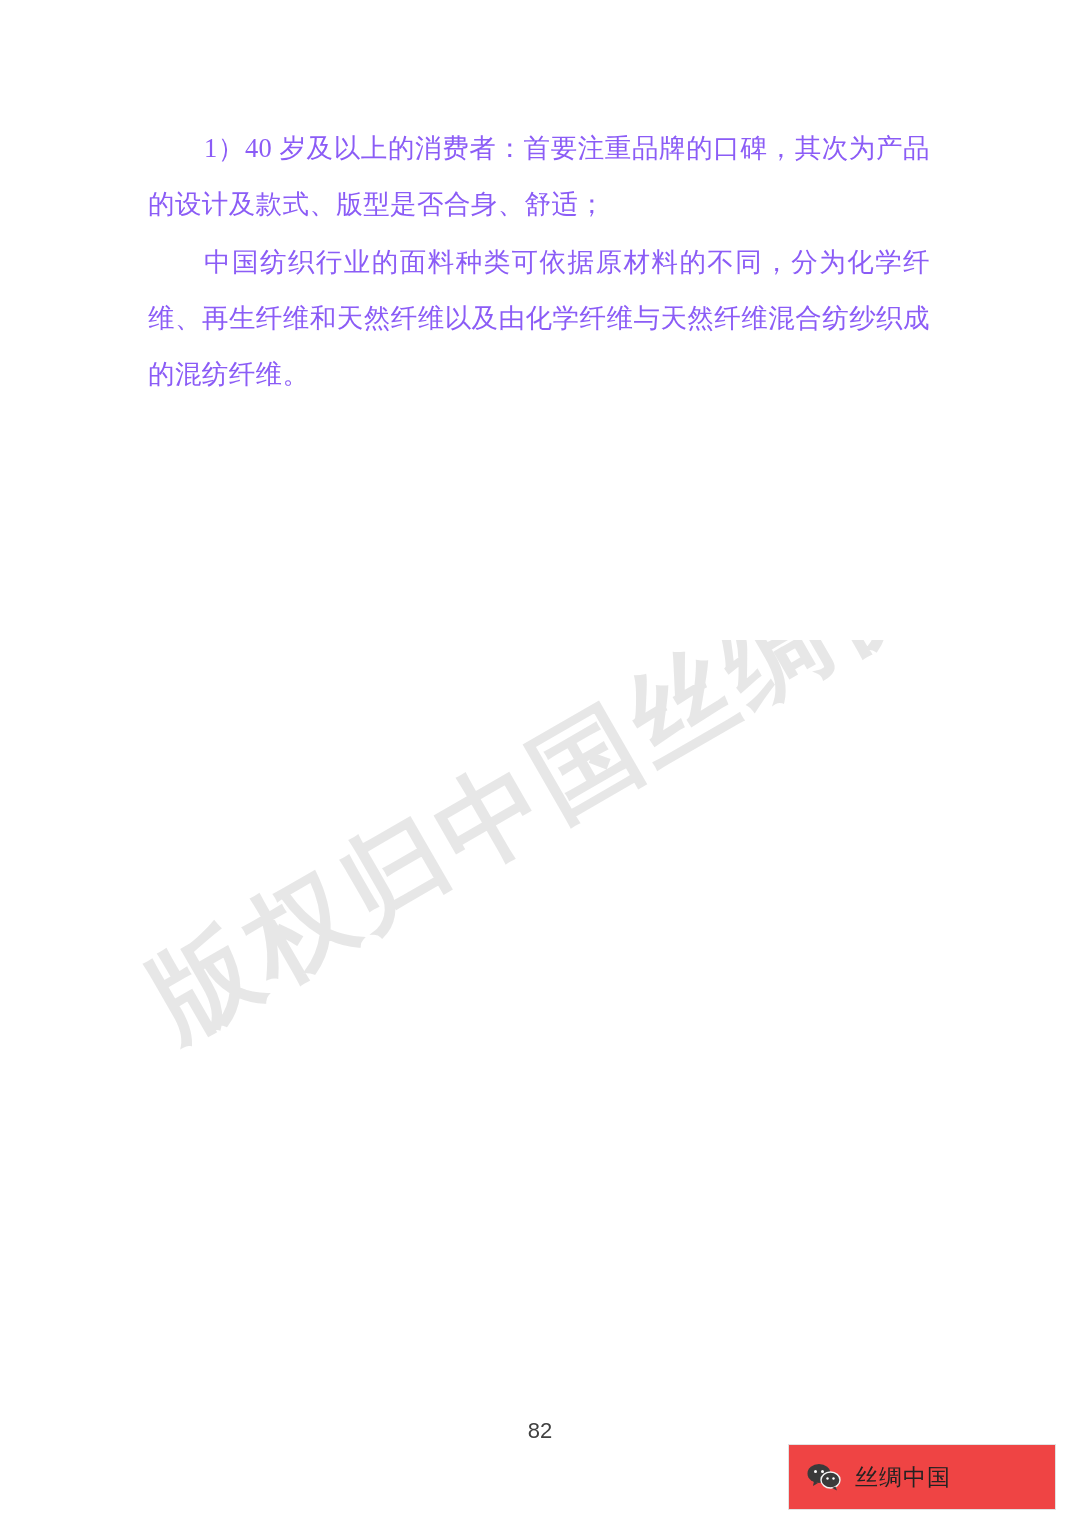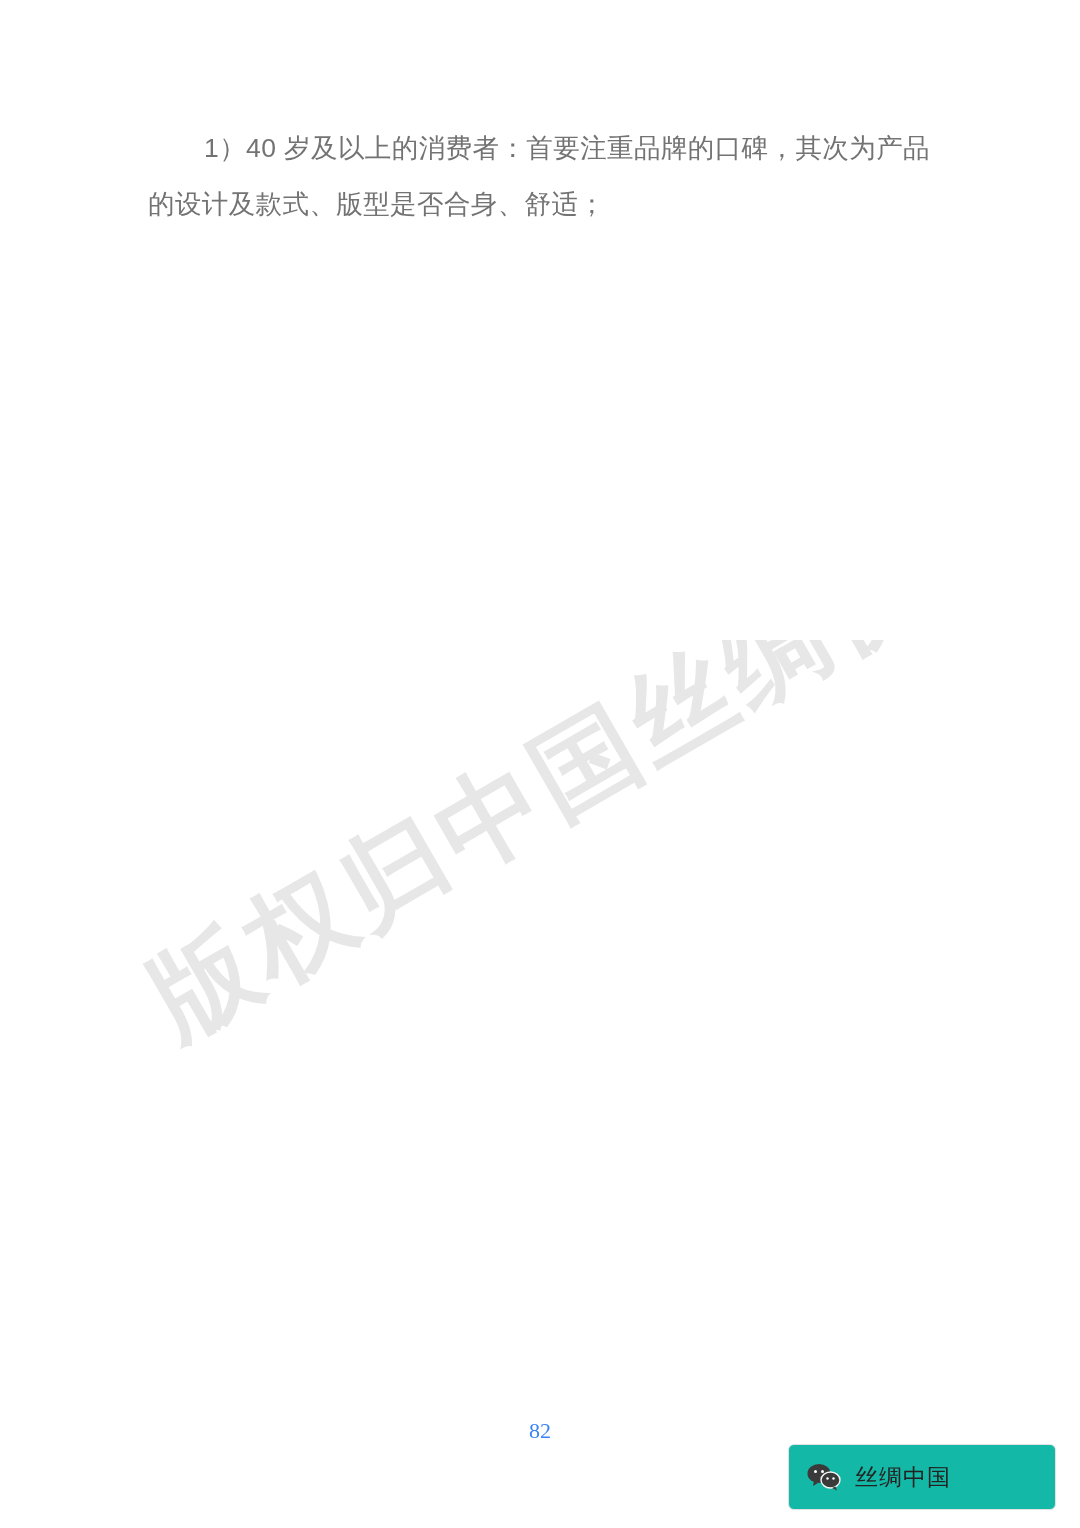"1）40" .para { color: #737373 -> #8b5cf6; font-family: none -> Liberation Serif, serif }
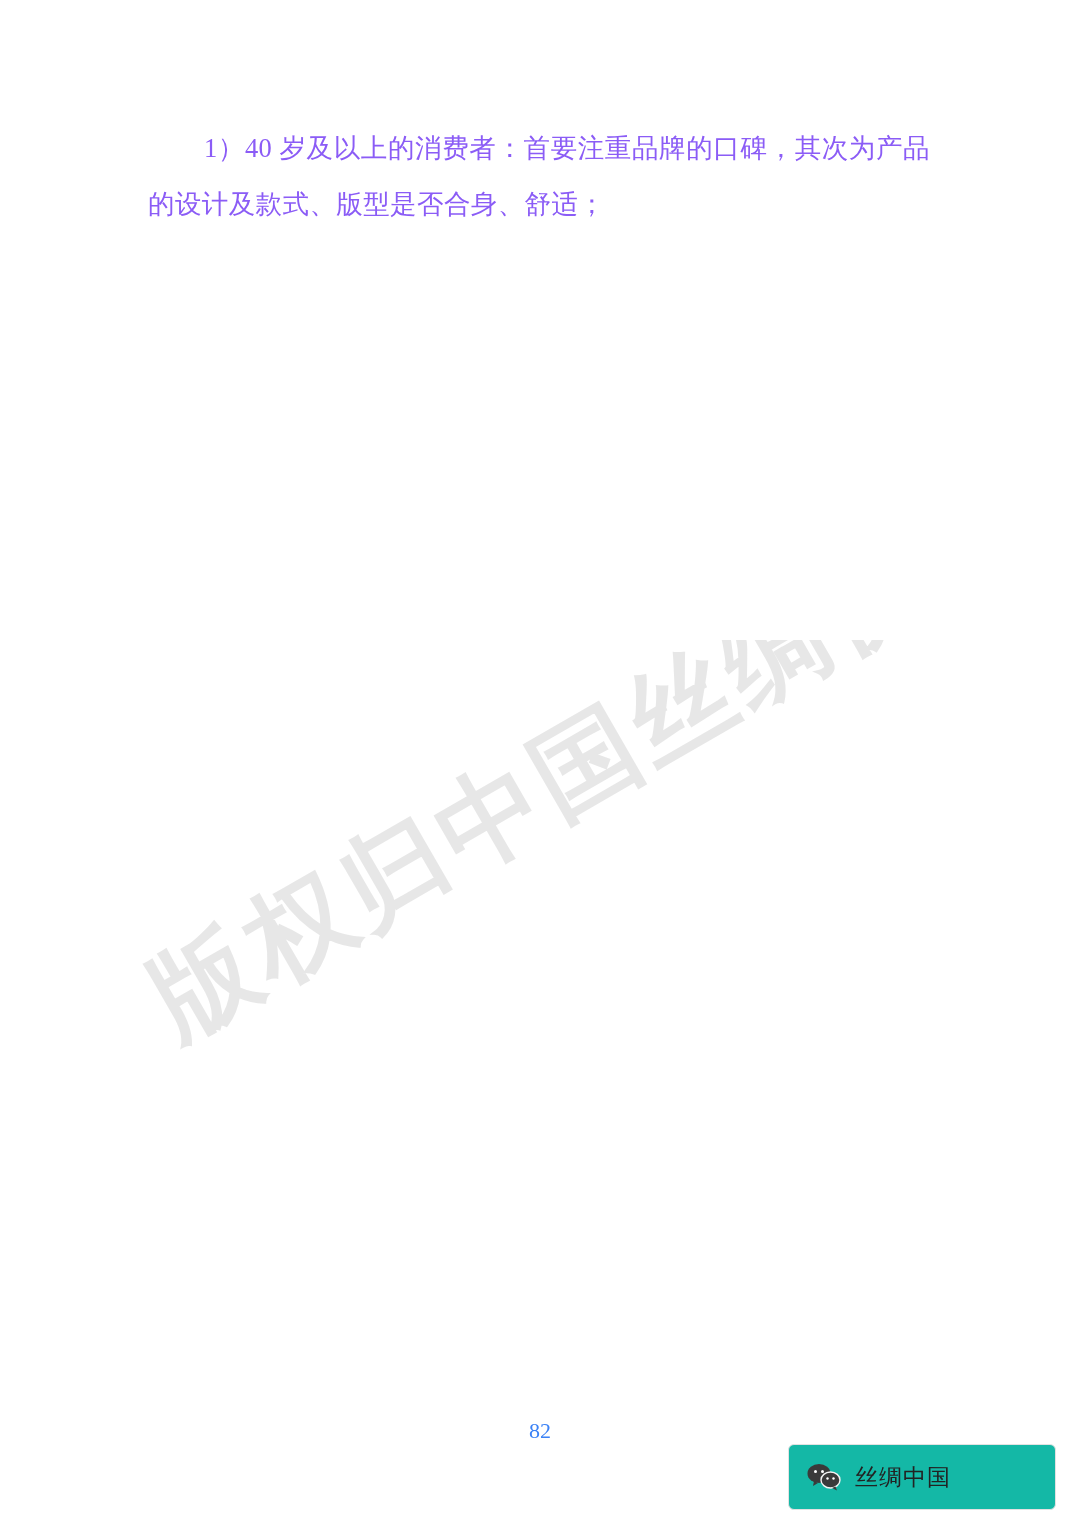"中国纺织行业的面料种类可依据原材料的不同，分为化学纤维、再生纤维和天然纤维以及由" p.para { html: none -> <p>中国纺织行业的面料种类可依据原材料的不同，分为化学纤维、再生纤维和天然纤维以及由化学纤维与天然纤维混合纺纱织成的混纺纤维。</p> }
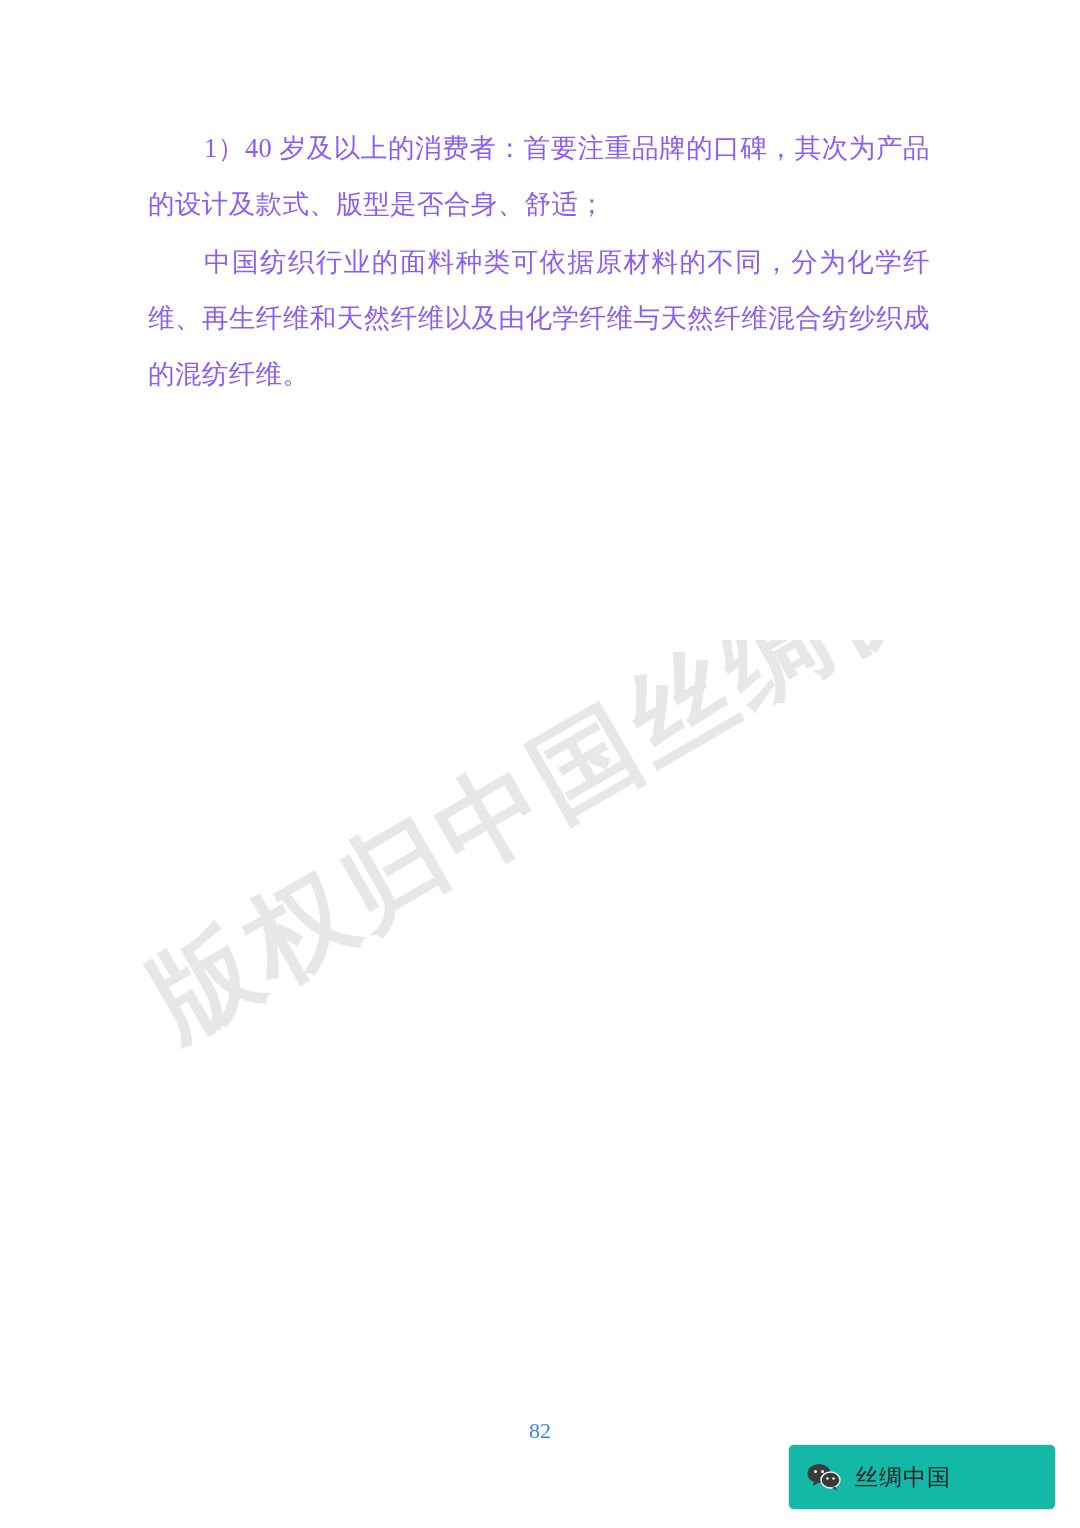"82" .page-number { color: #3b82f6 -> #404040; font-family: Liberation Serif, serif -> Liberation Sans, sans-serif }
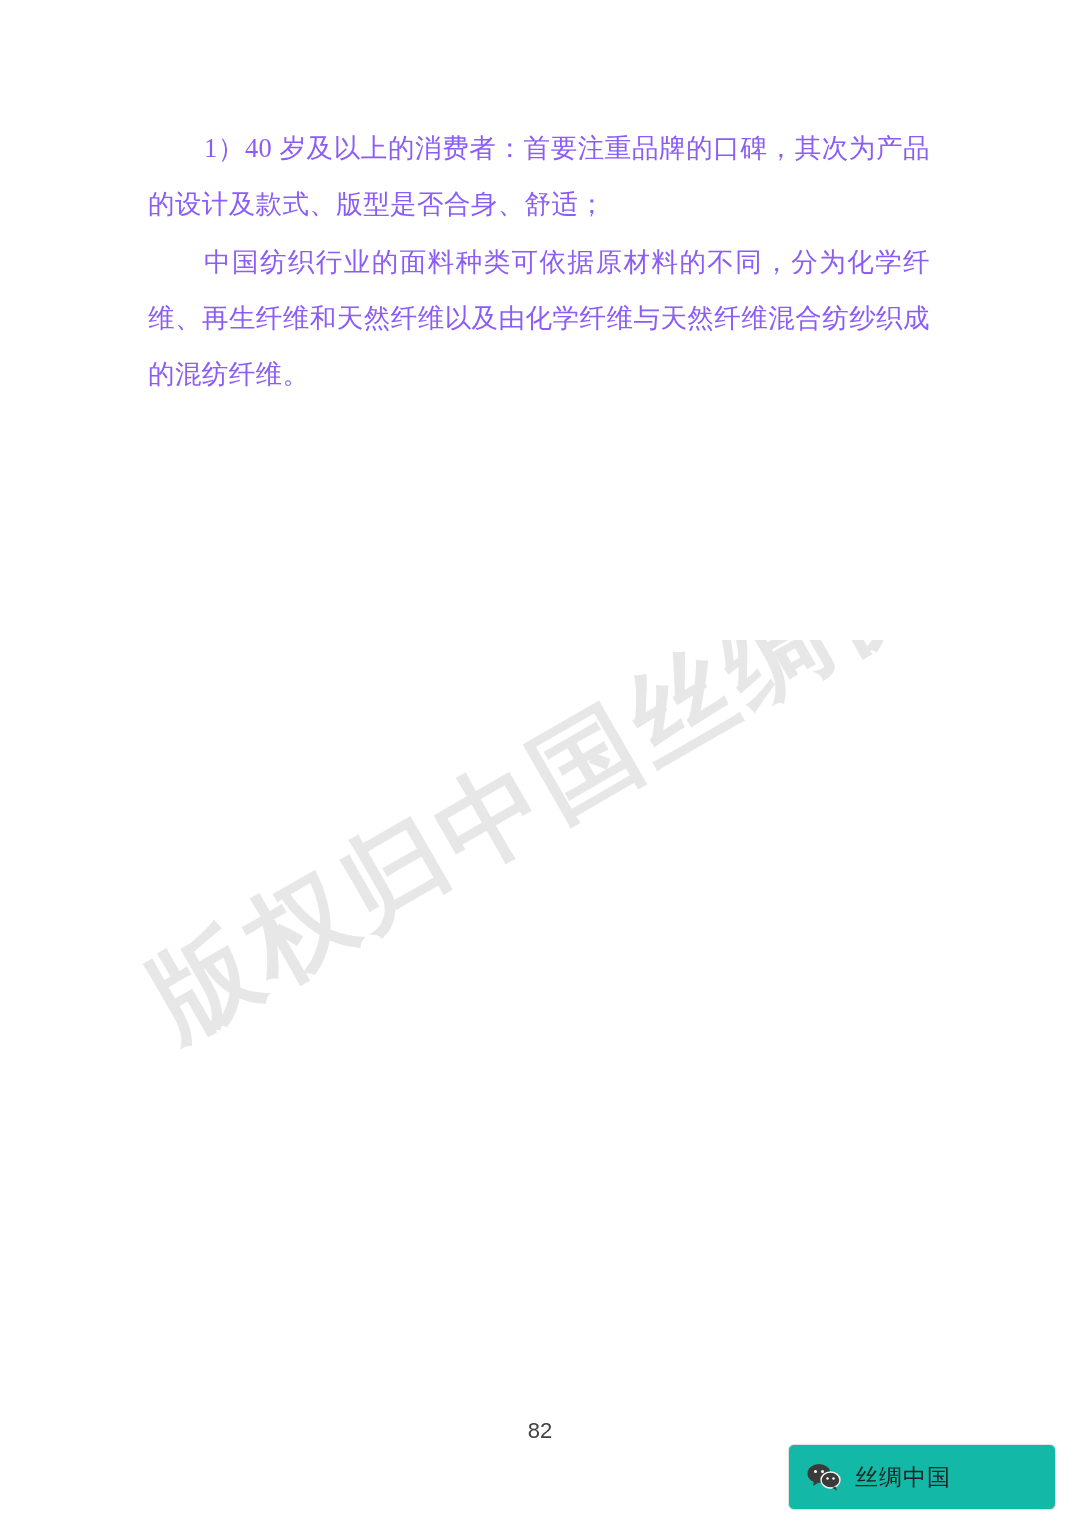"丝绸中国" .footer-badge { background: #14b8a6 -> #ef4444; border-radius: 6px -> 0 }
